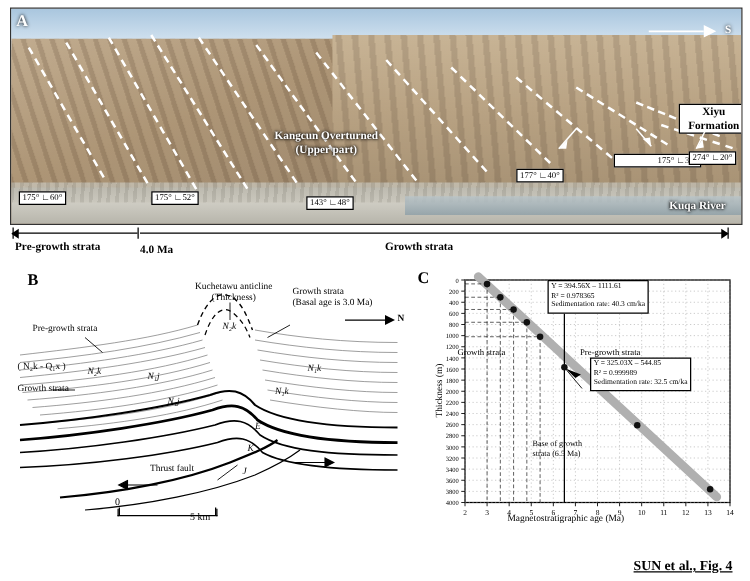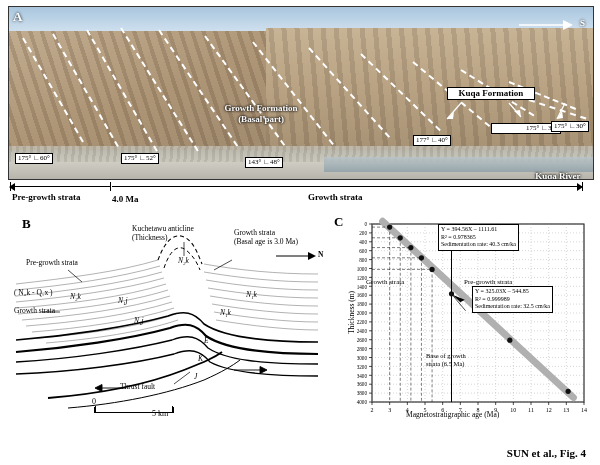"Kuqa Formation" div.photolabel { html: <div> <span>Kuqa Formation</span> </div> -> none }
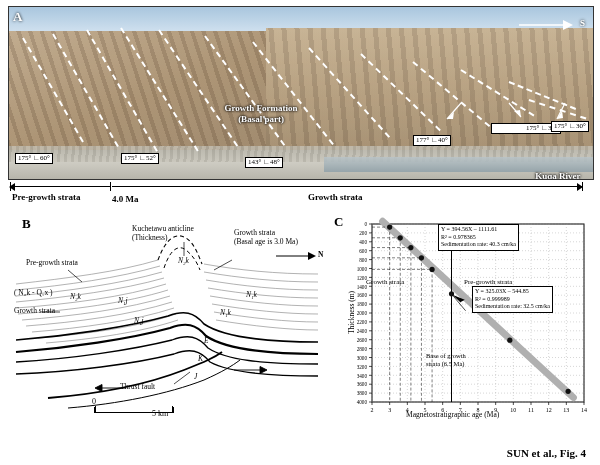"Xiyu" div.photolabel { html: none -> <div> <span>Xiyu</span><br><span>Formation</span> </div> }
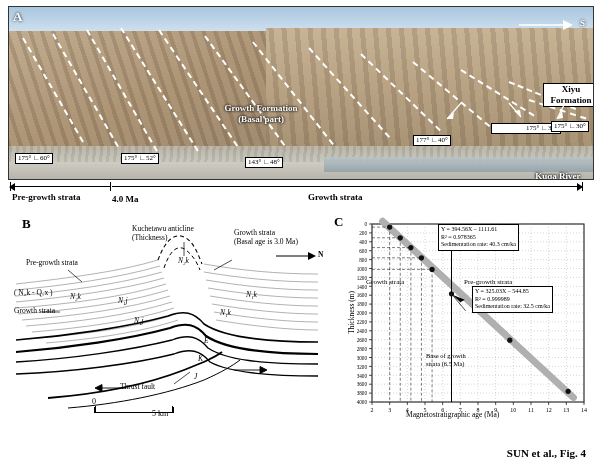"Growth Formation" span { text: Growth Formation -> Kangcun Overturned }
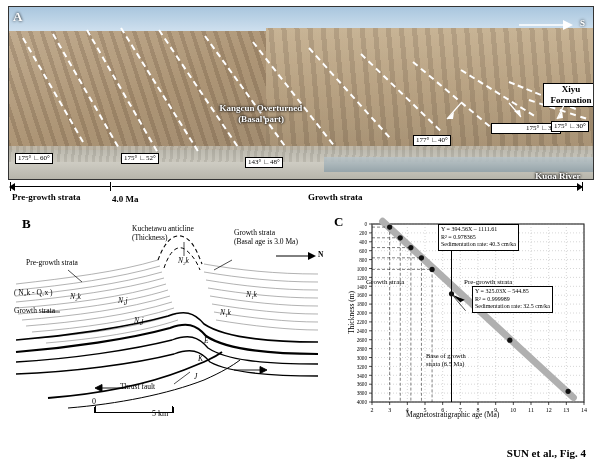"(Basal part)" span { text: Basal -> Upper }
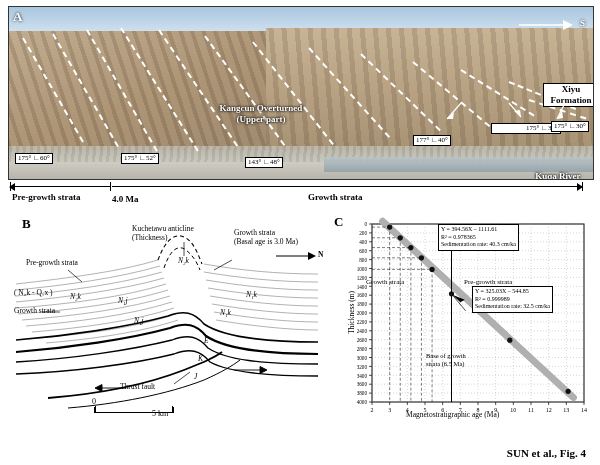"175° ∟30°" div.dipbox { text: 175° ∟30 -> 274° ∟20 }
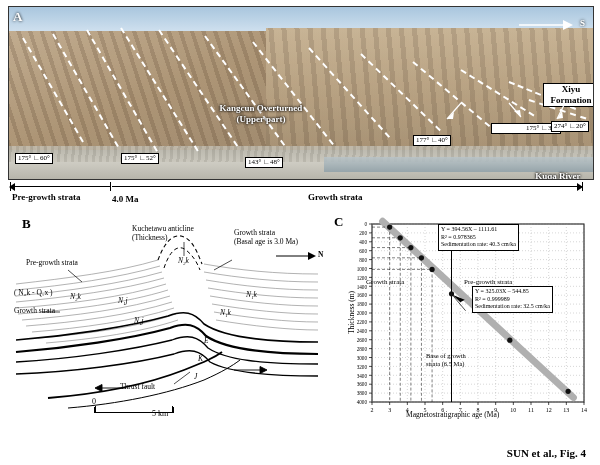"Kuqa River" div.photolabel { top: 164px -> 152px }
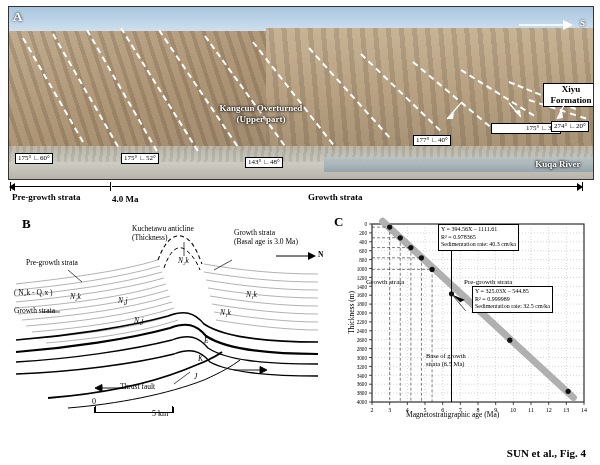"Kuchetawu anticline" div.btext { text-align: none -> center }
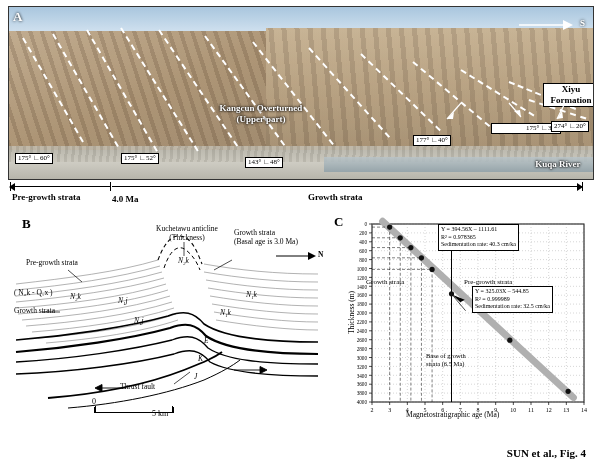"Thrust fault" div.btext { top: 170px -> 158px }
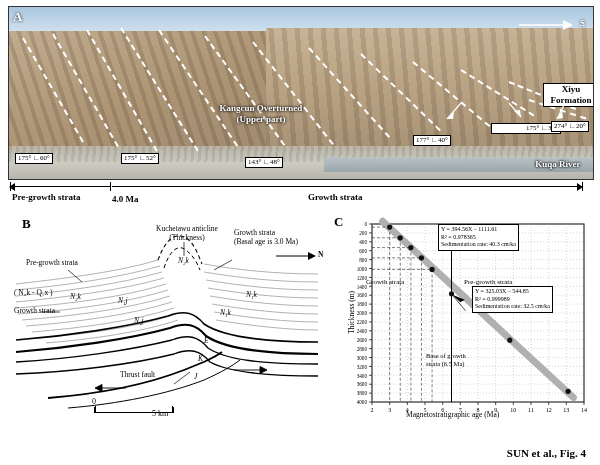"SUN et al., Fig. 4" #caption { text-decoration: none -> underline }
